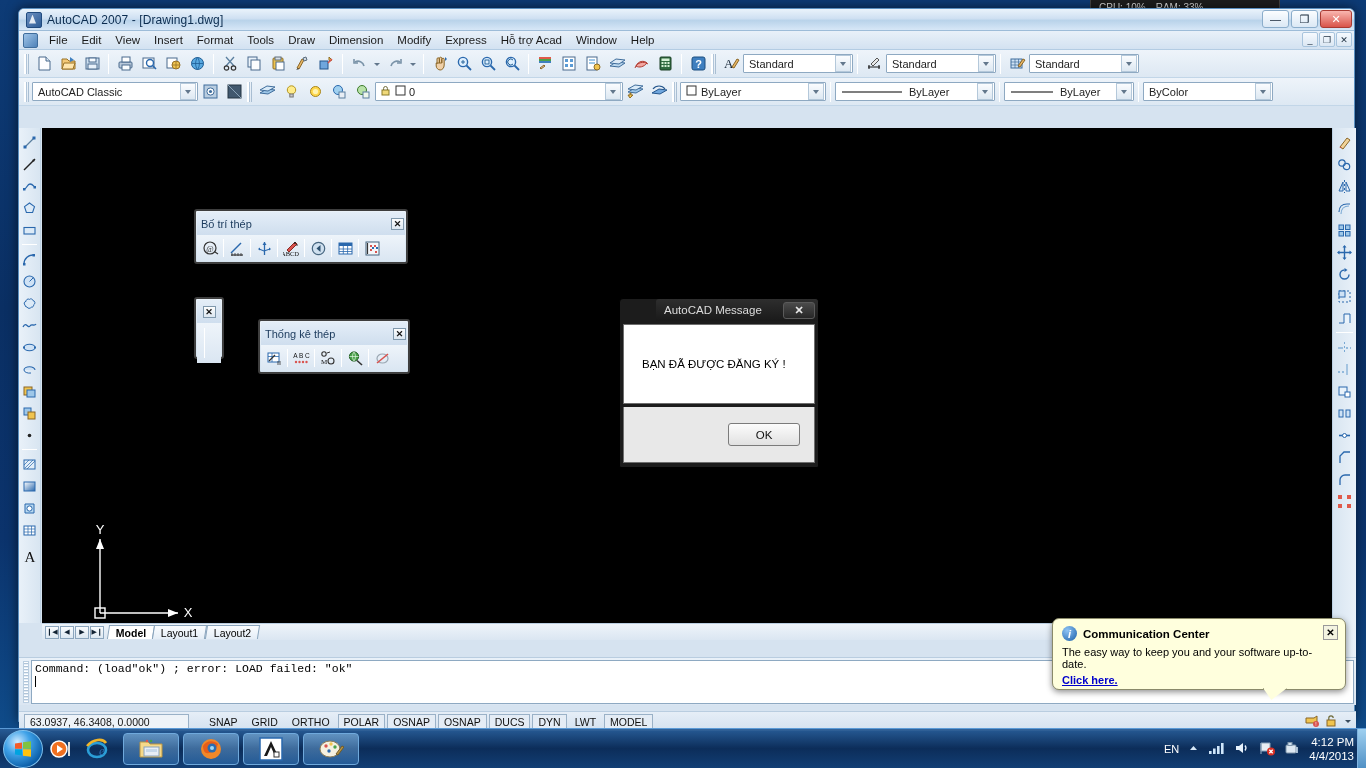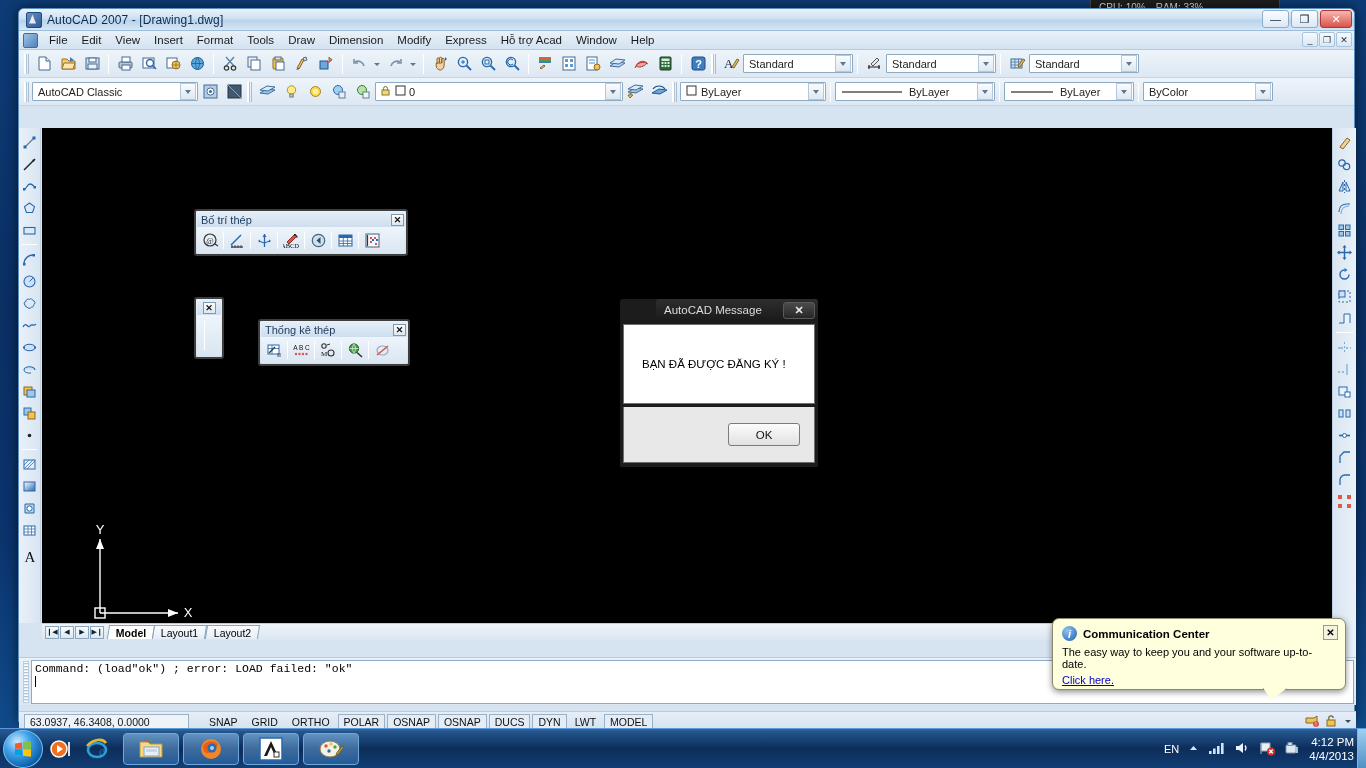"Bố trí thép" .float-tb .ft-title { height: 15px -> 23px }
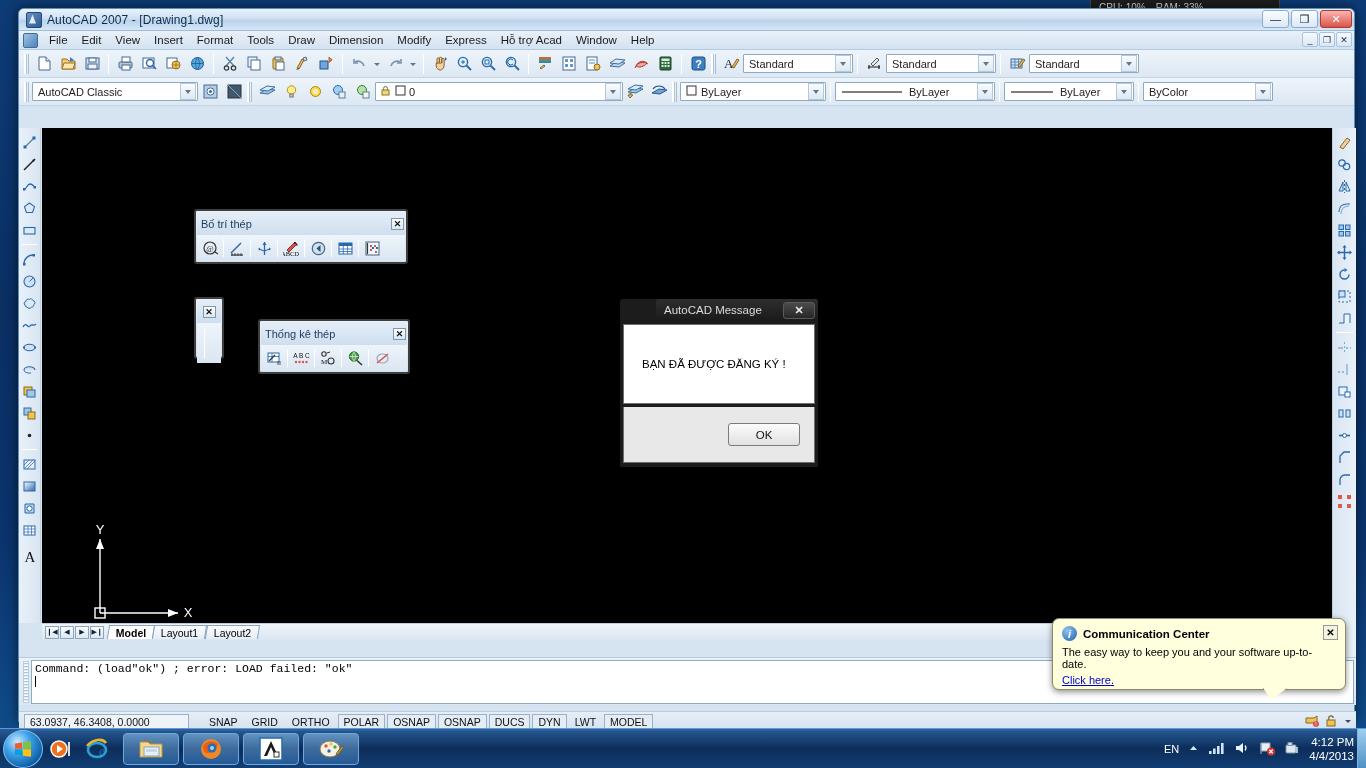"Click here." .cb-link { font-weight: none -> bold }
